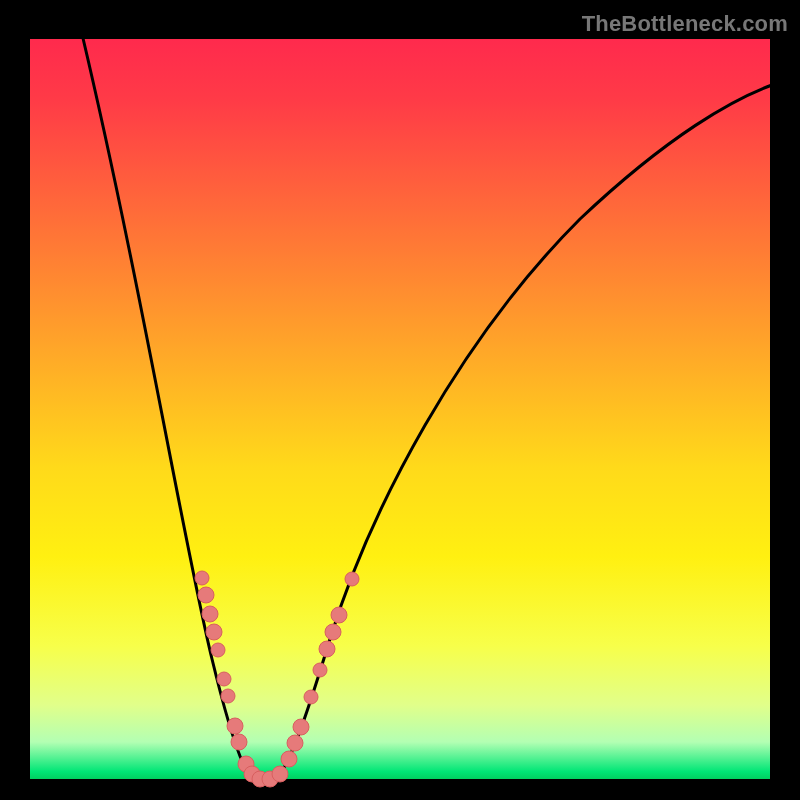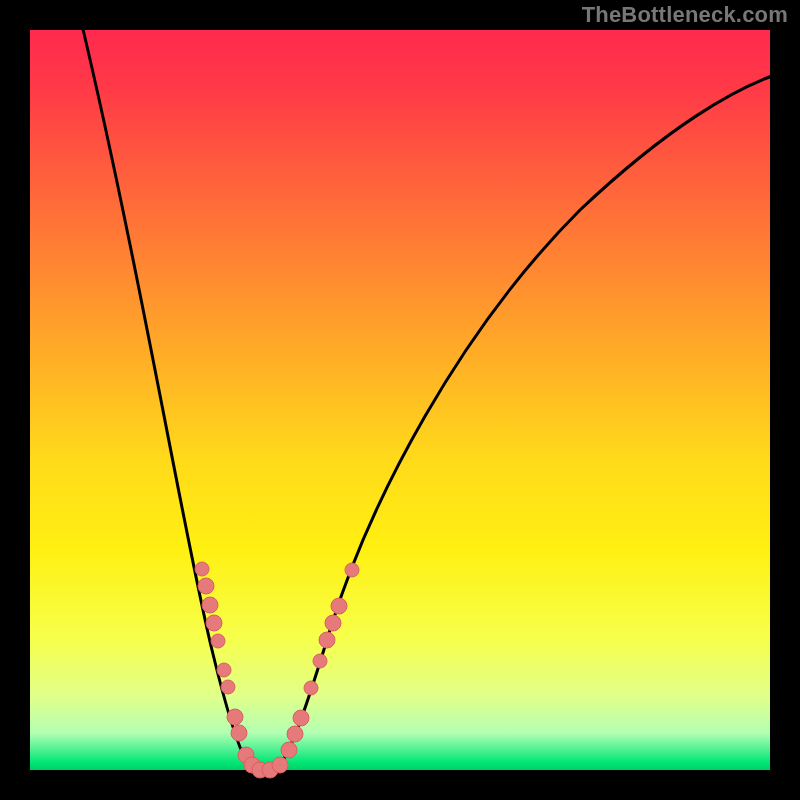"TheBottleneck.com" .frame { top: 0 -> 9px }
